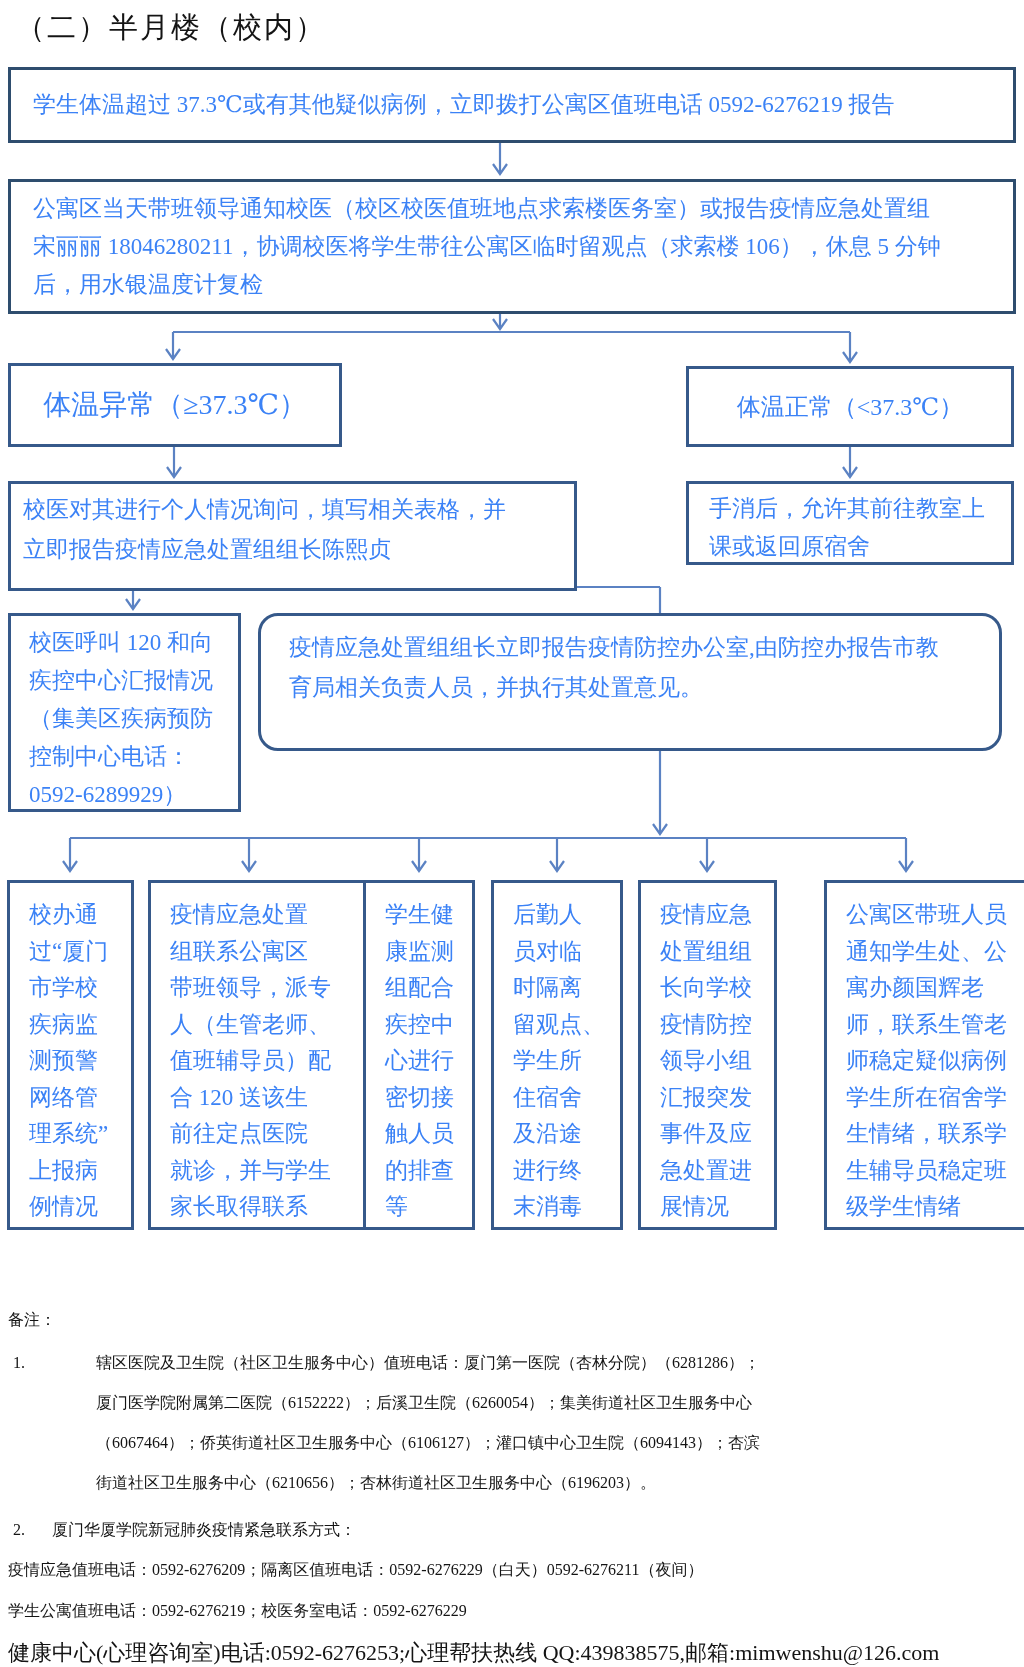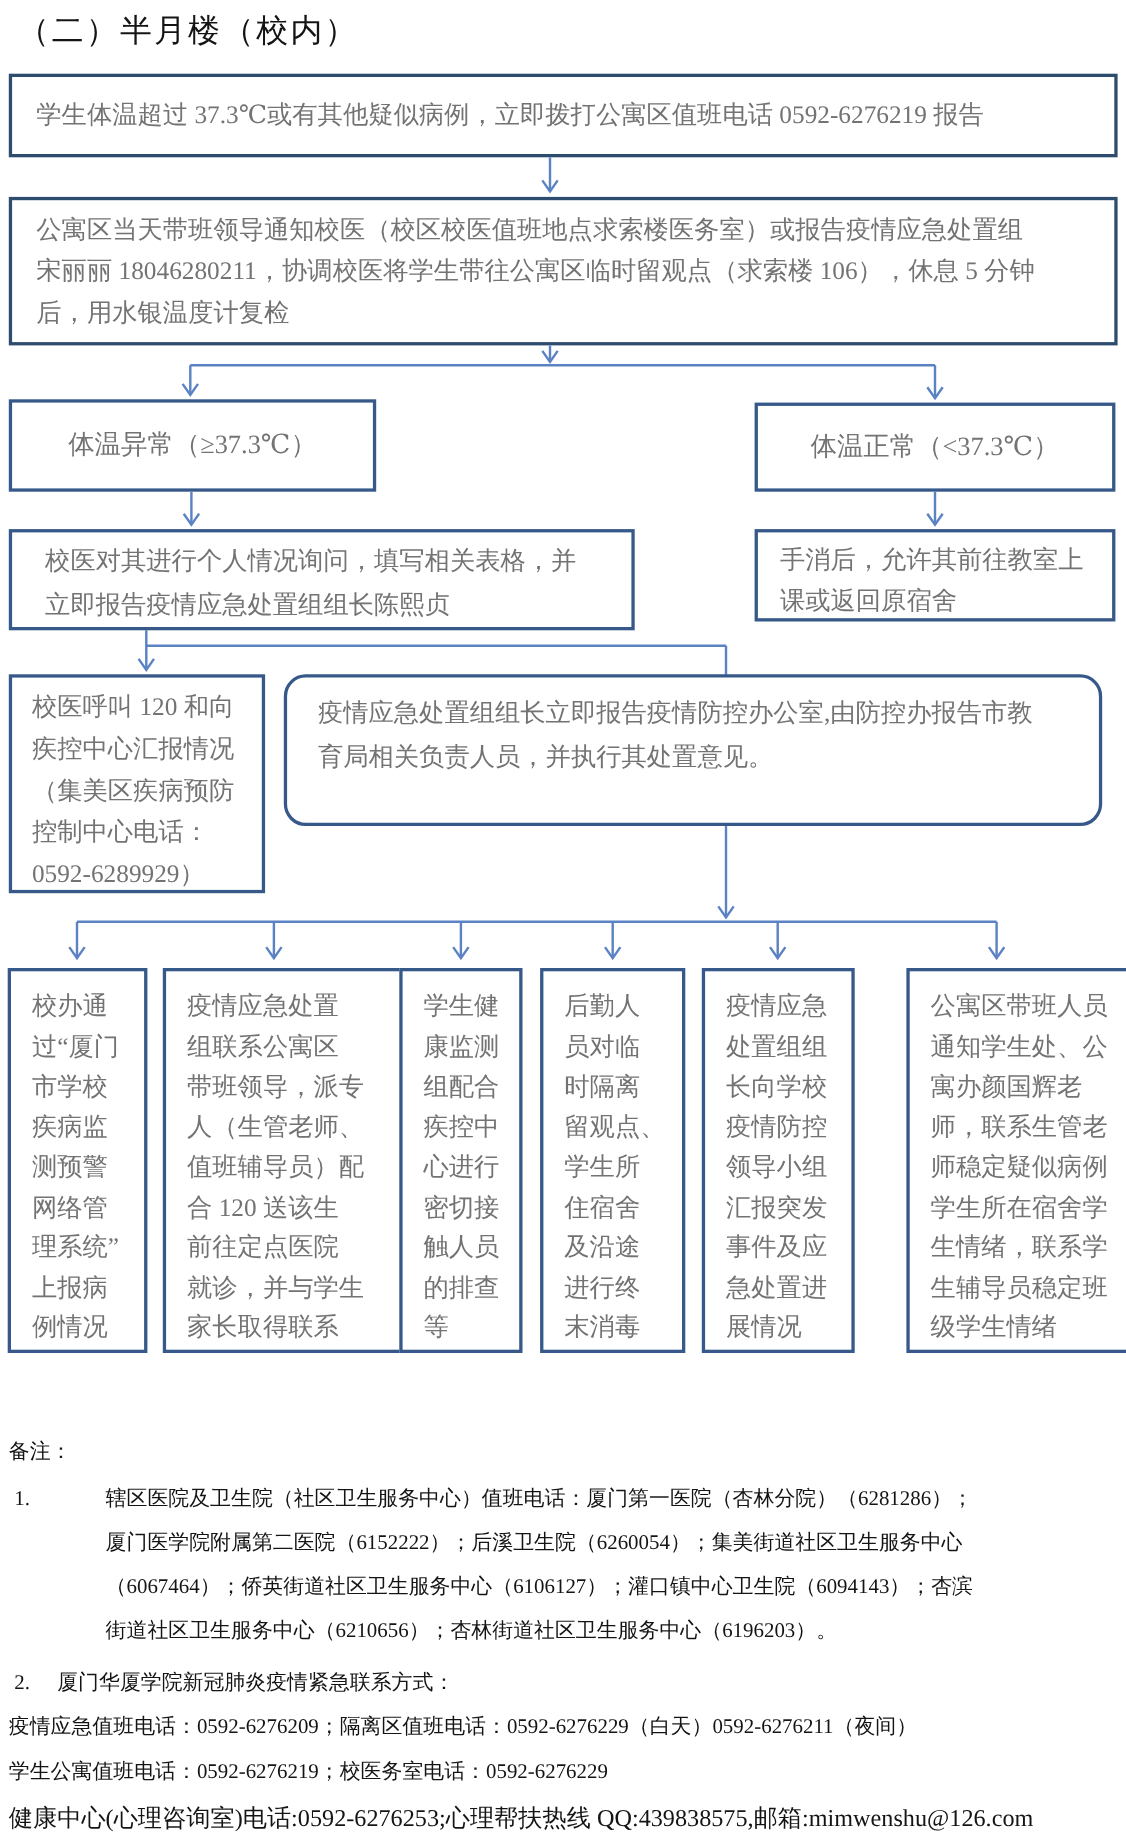"学生体温超过 37.3℃或有其他疑似病例，立即拨打公寓区值班电话" .box { color: #737373 -> #3b82f6 }
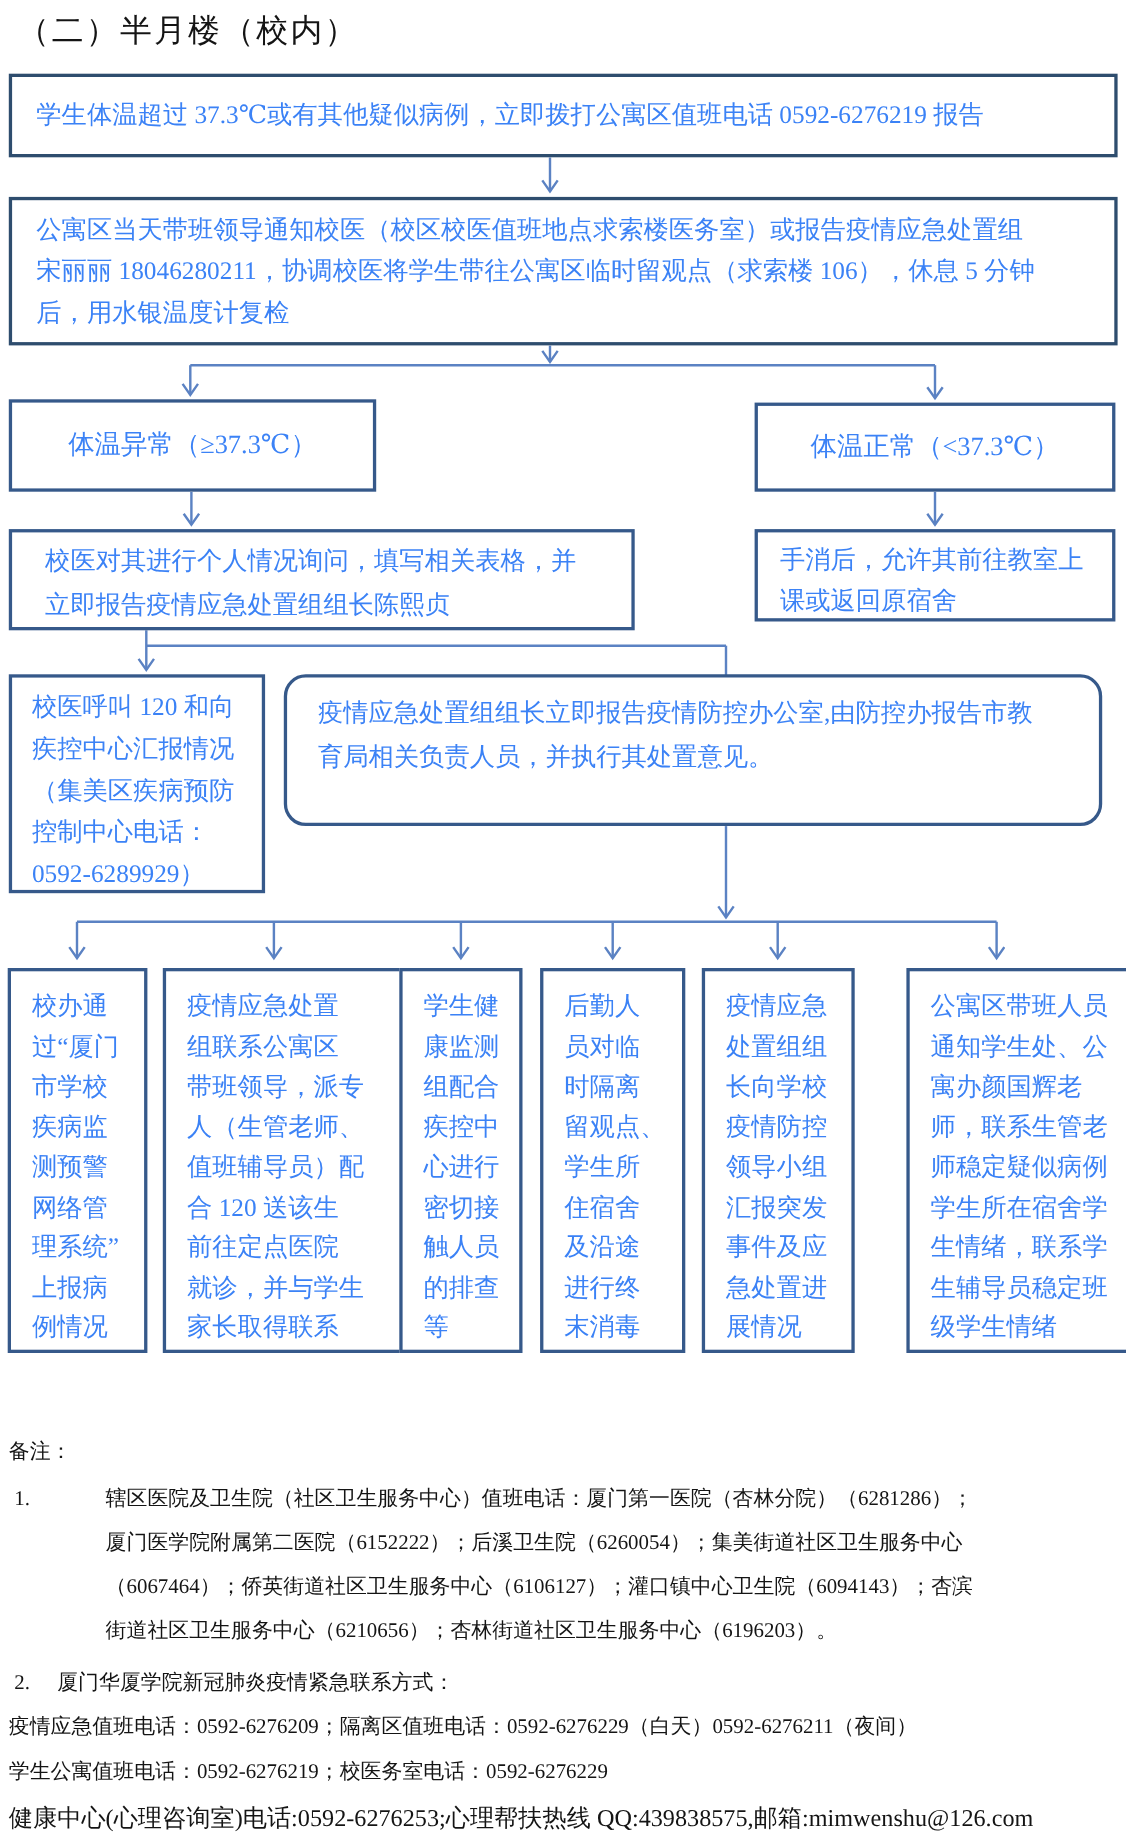"体温异常（≥37.3℃）" .b-abn { font-size: 24px -> 28px }
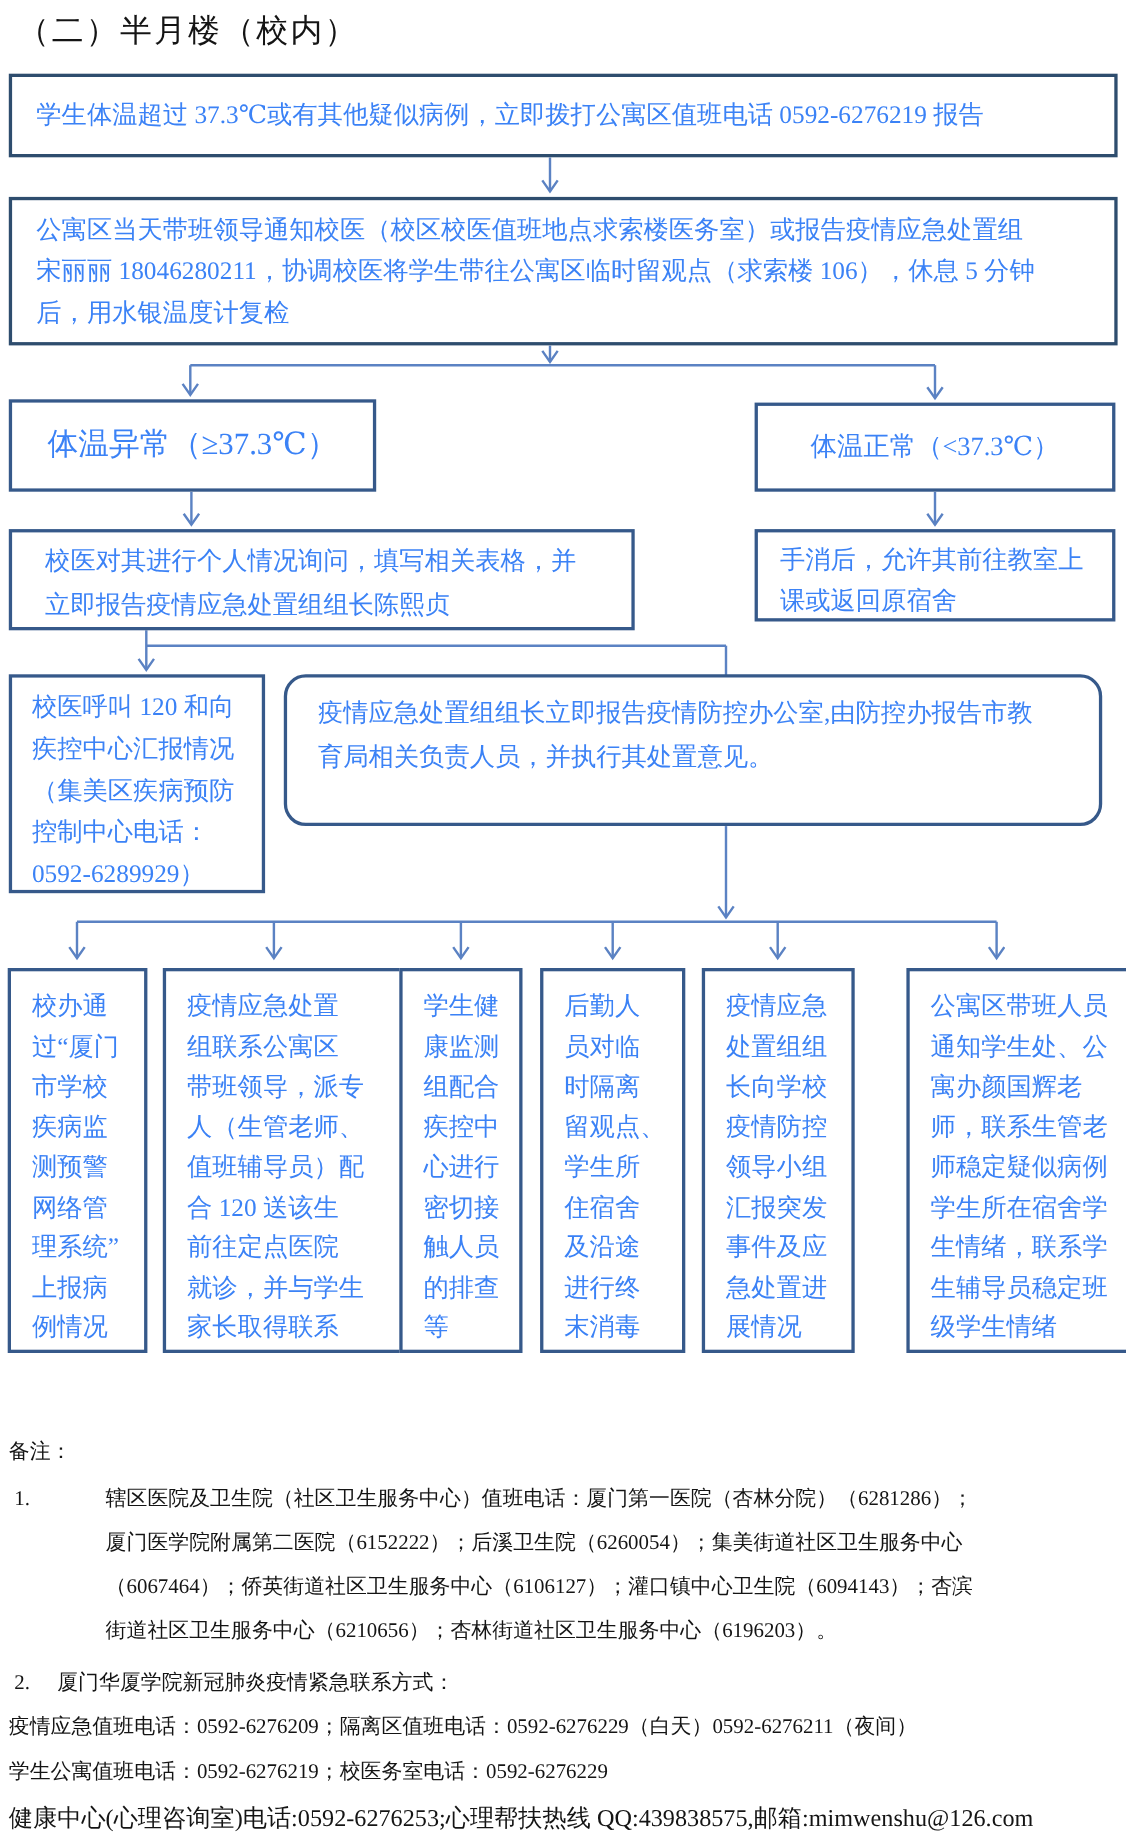"校医对其进行个人情况询问，填写相关表格，并" .b-inquiry { height: 92px -> 110px; padding: 6px 16px 0 30px -> 6px 16px 0 12px }
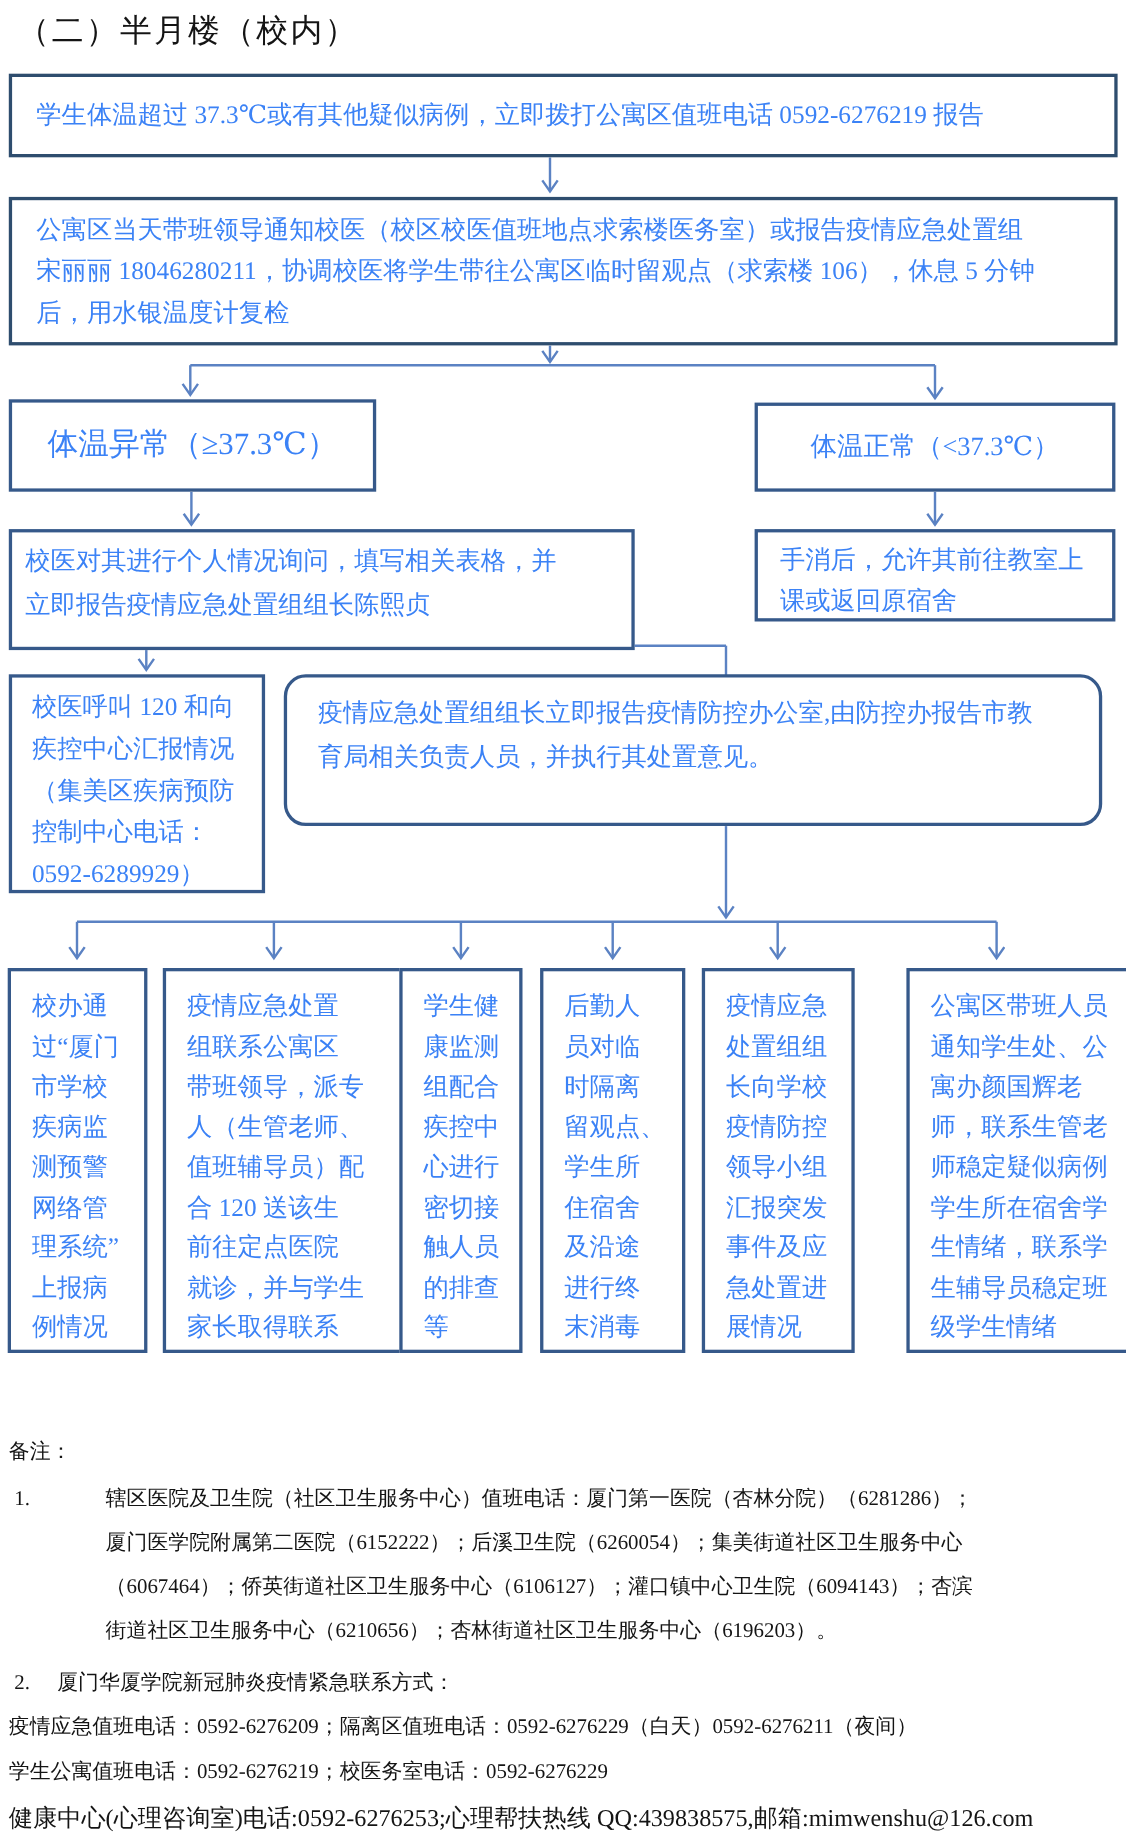"备注：" .note { font-size: 19px -> 16px }
